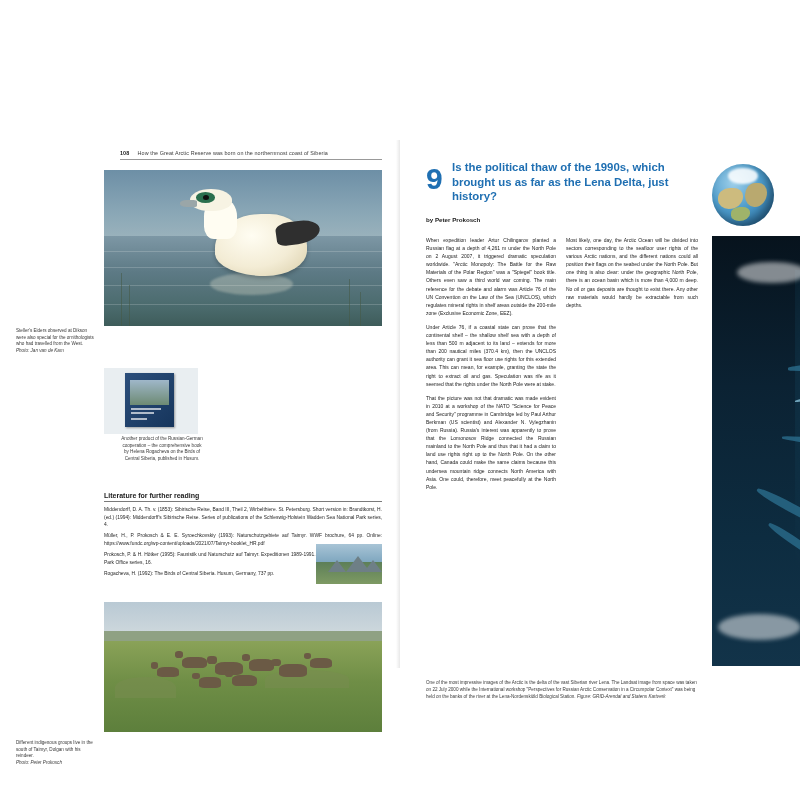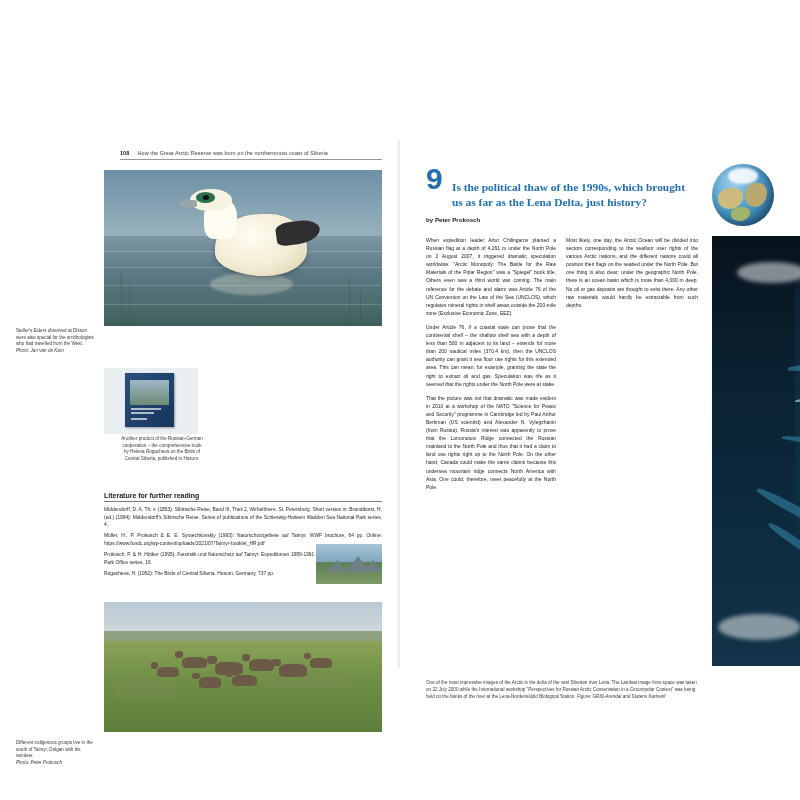"Is the political thaw of" .chap-title { font-family: Liberation Serif, serif -> none; top: 40px -> 20px }
